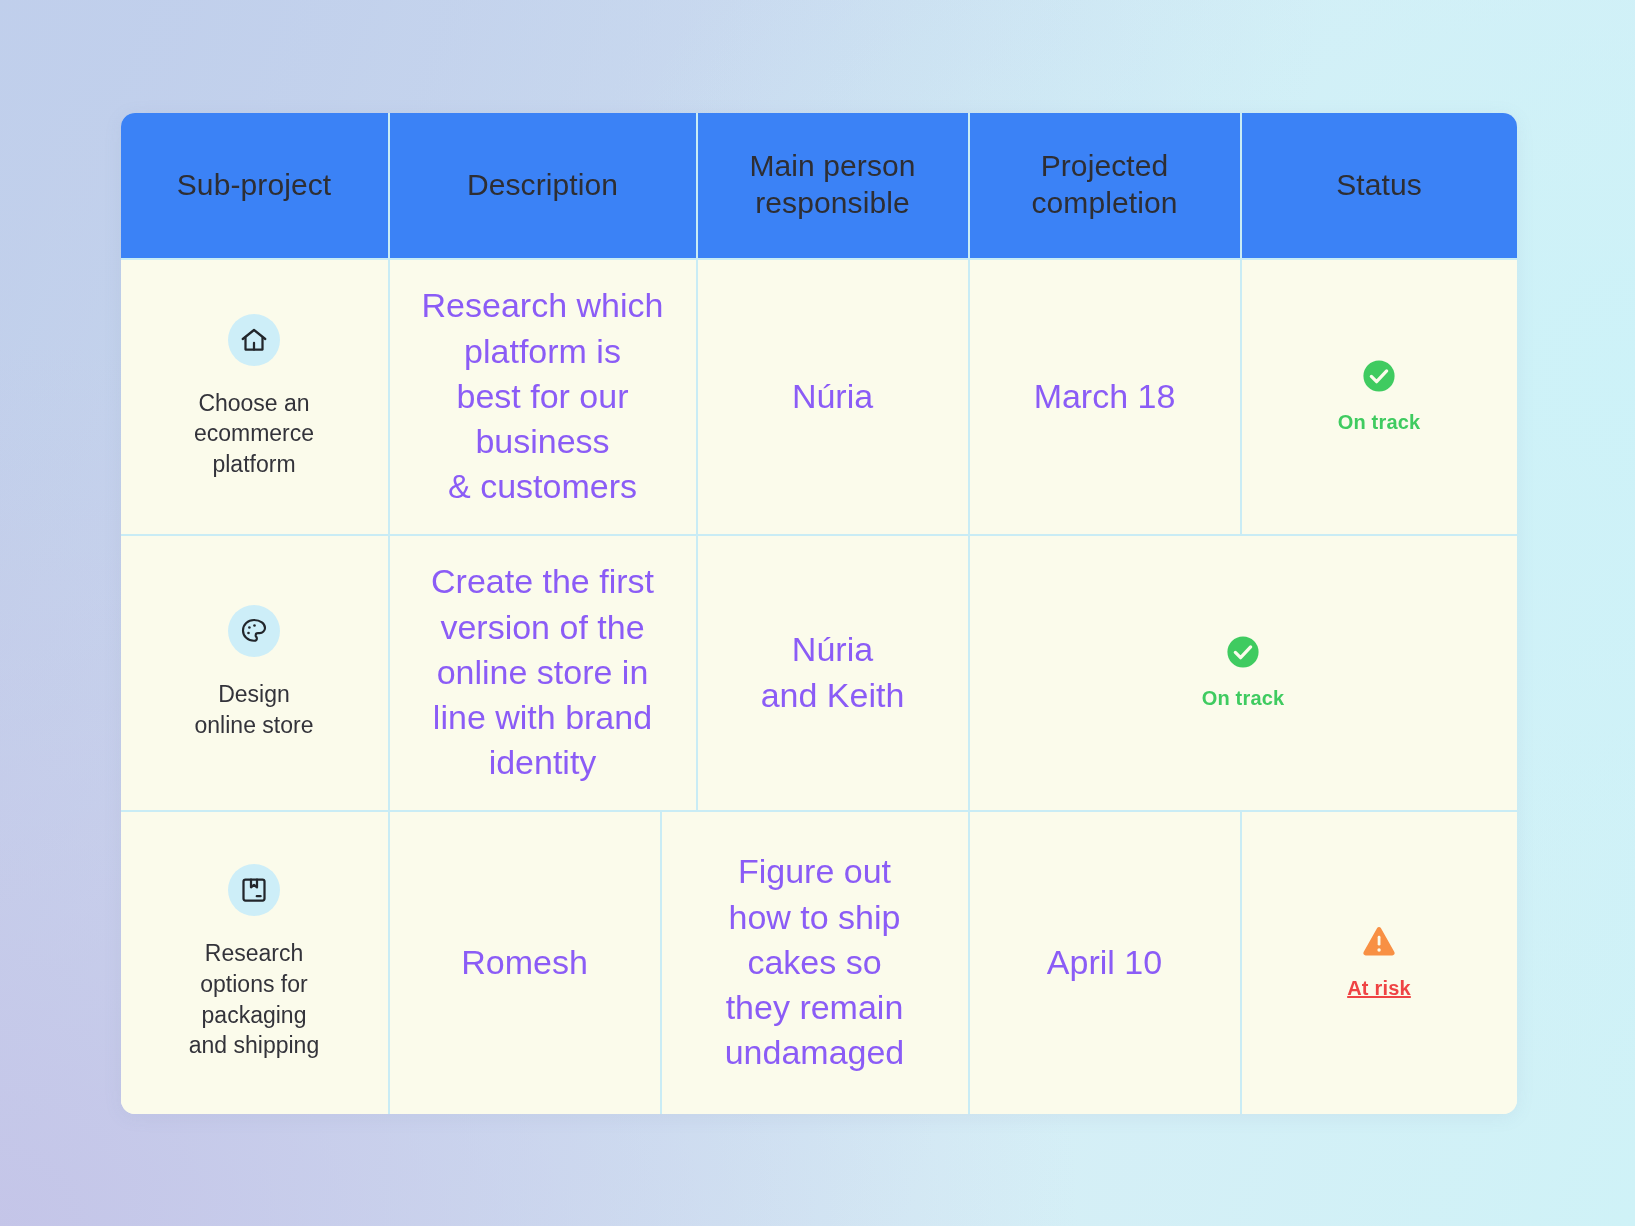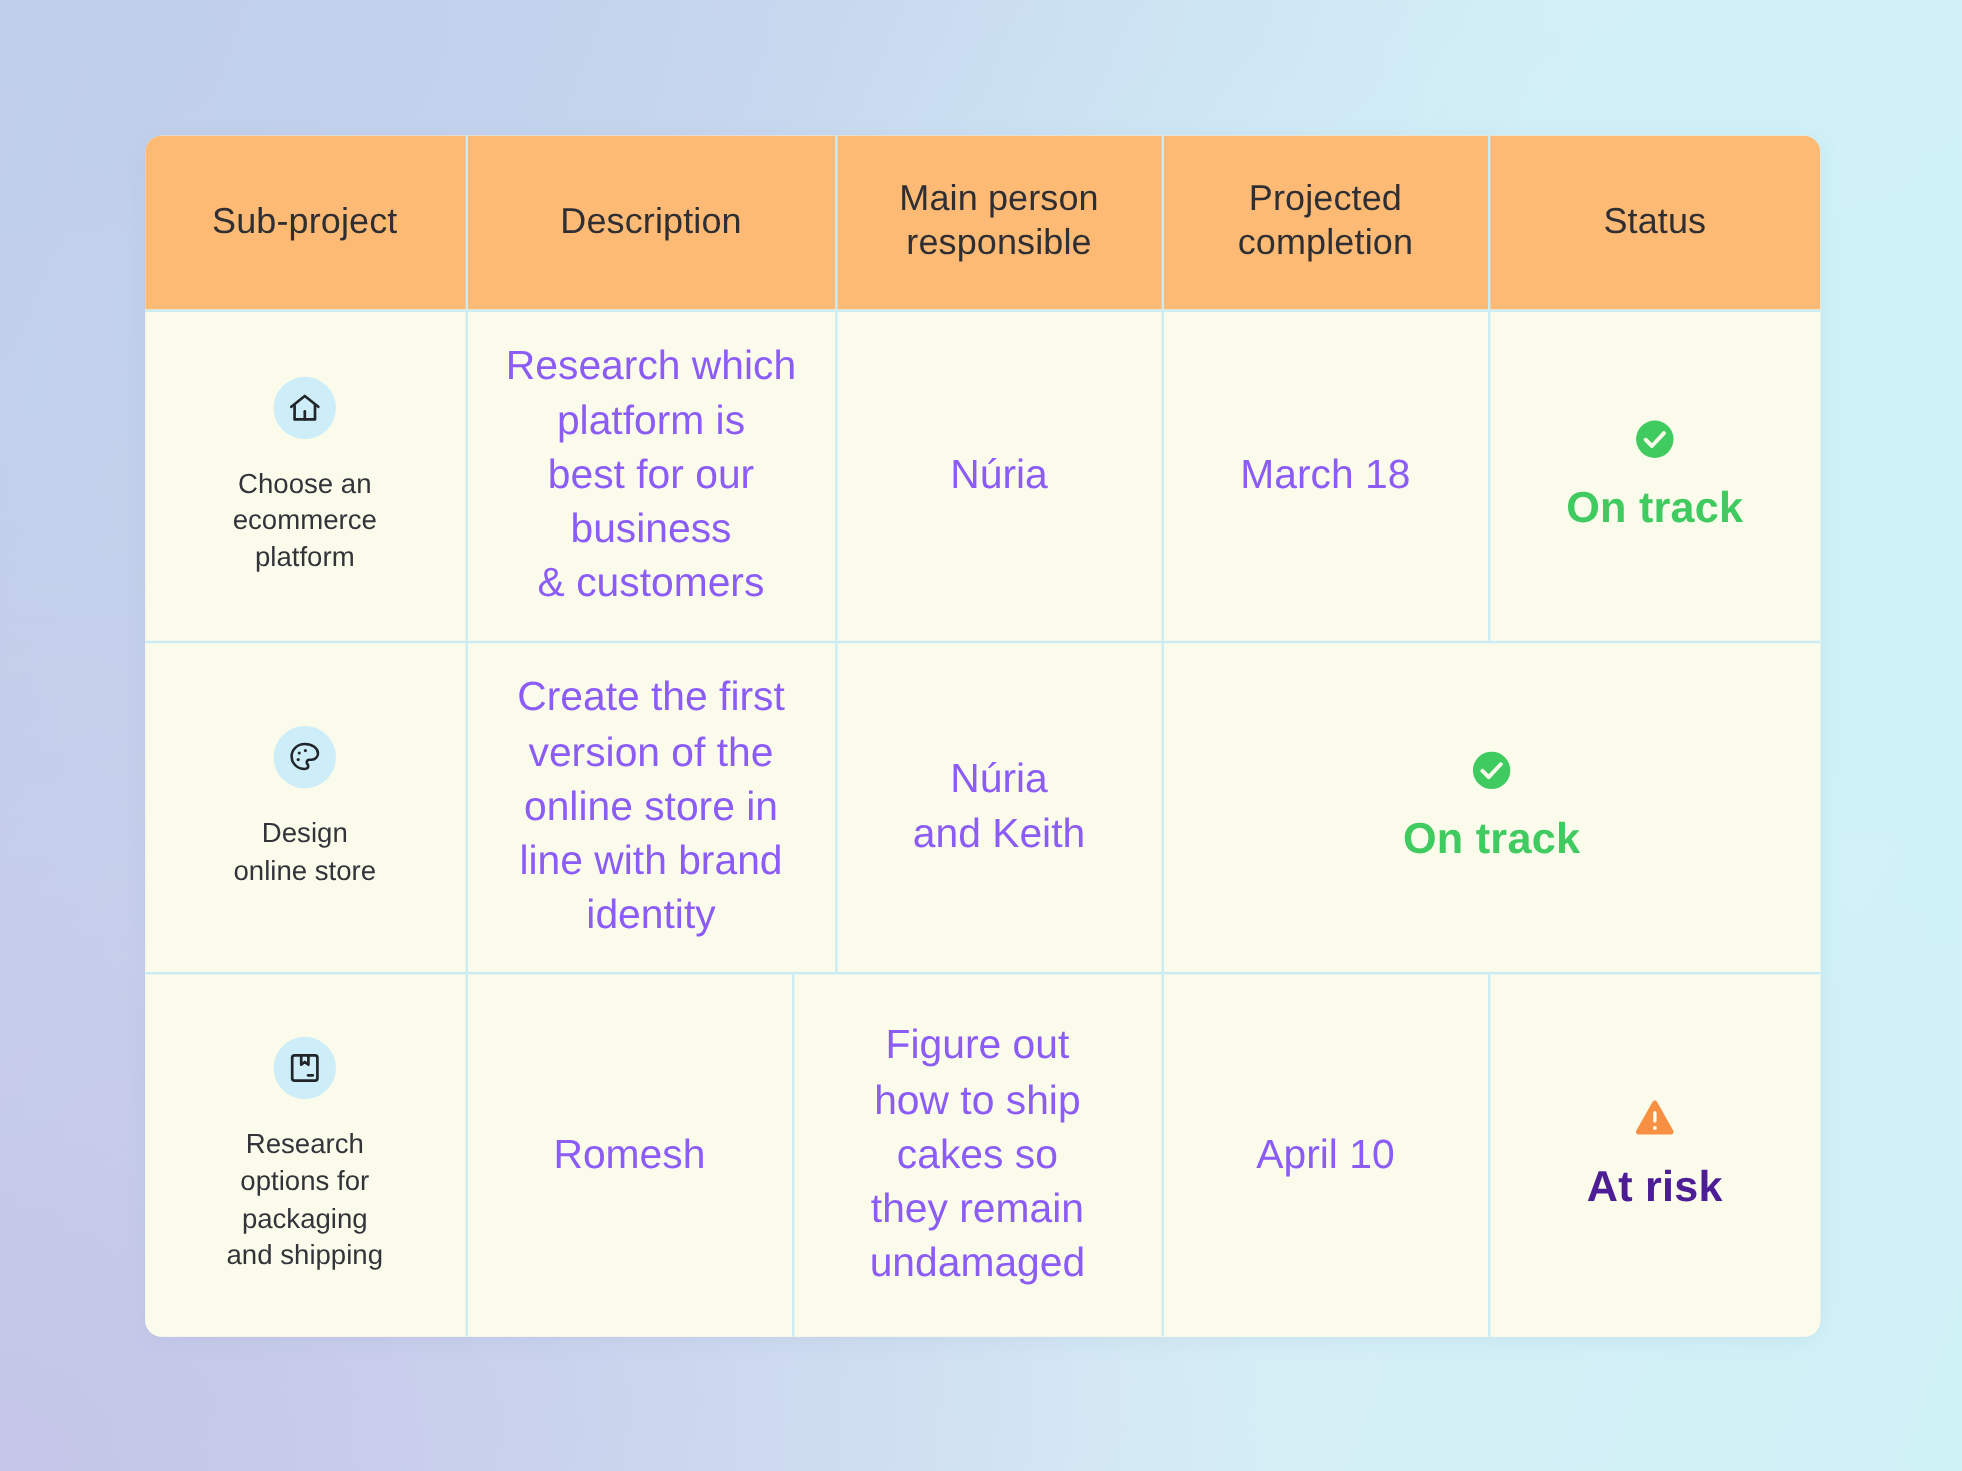"Sub-project" .head-row { background: #fdba74 -> #3b82f6 }
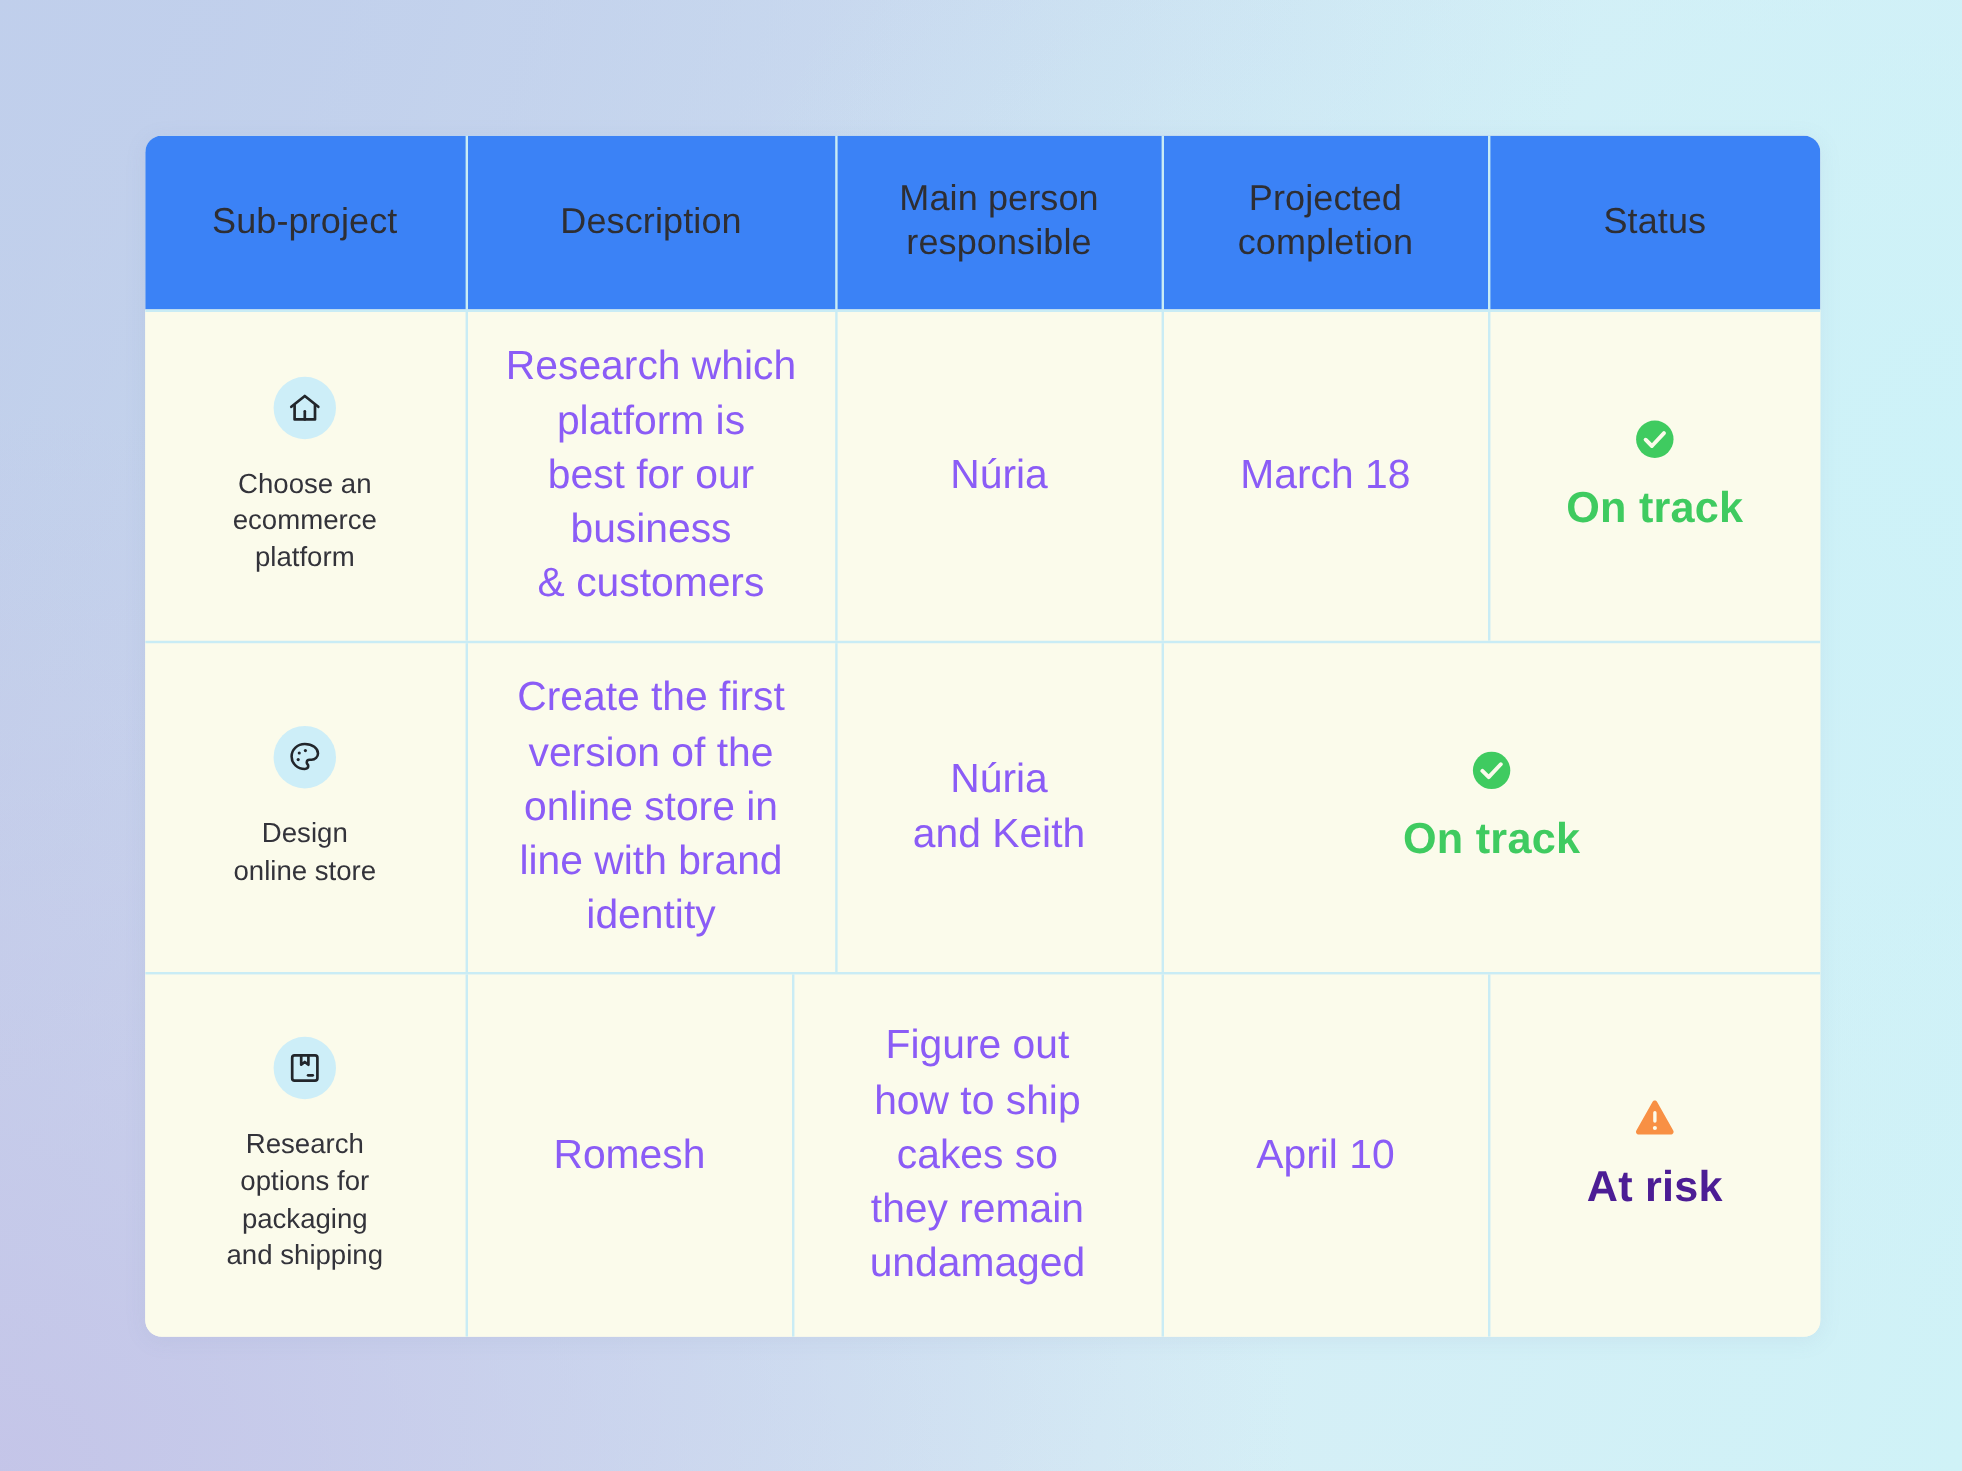"On track" .status-label { font-size: 36px -> 20px }
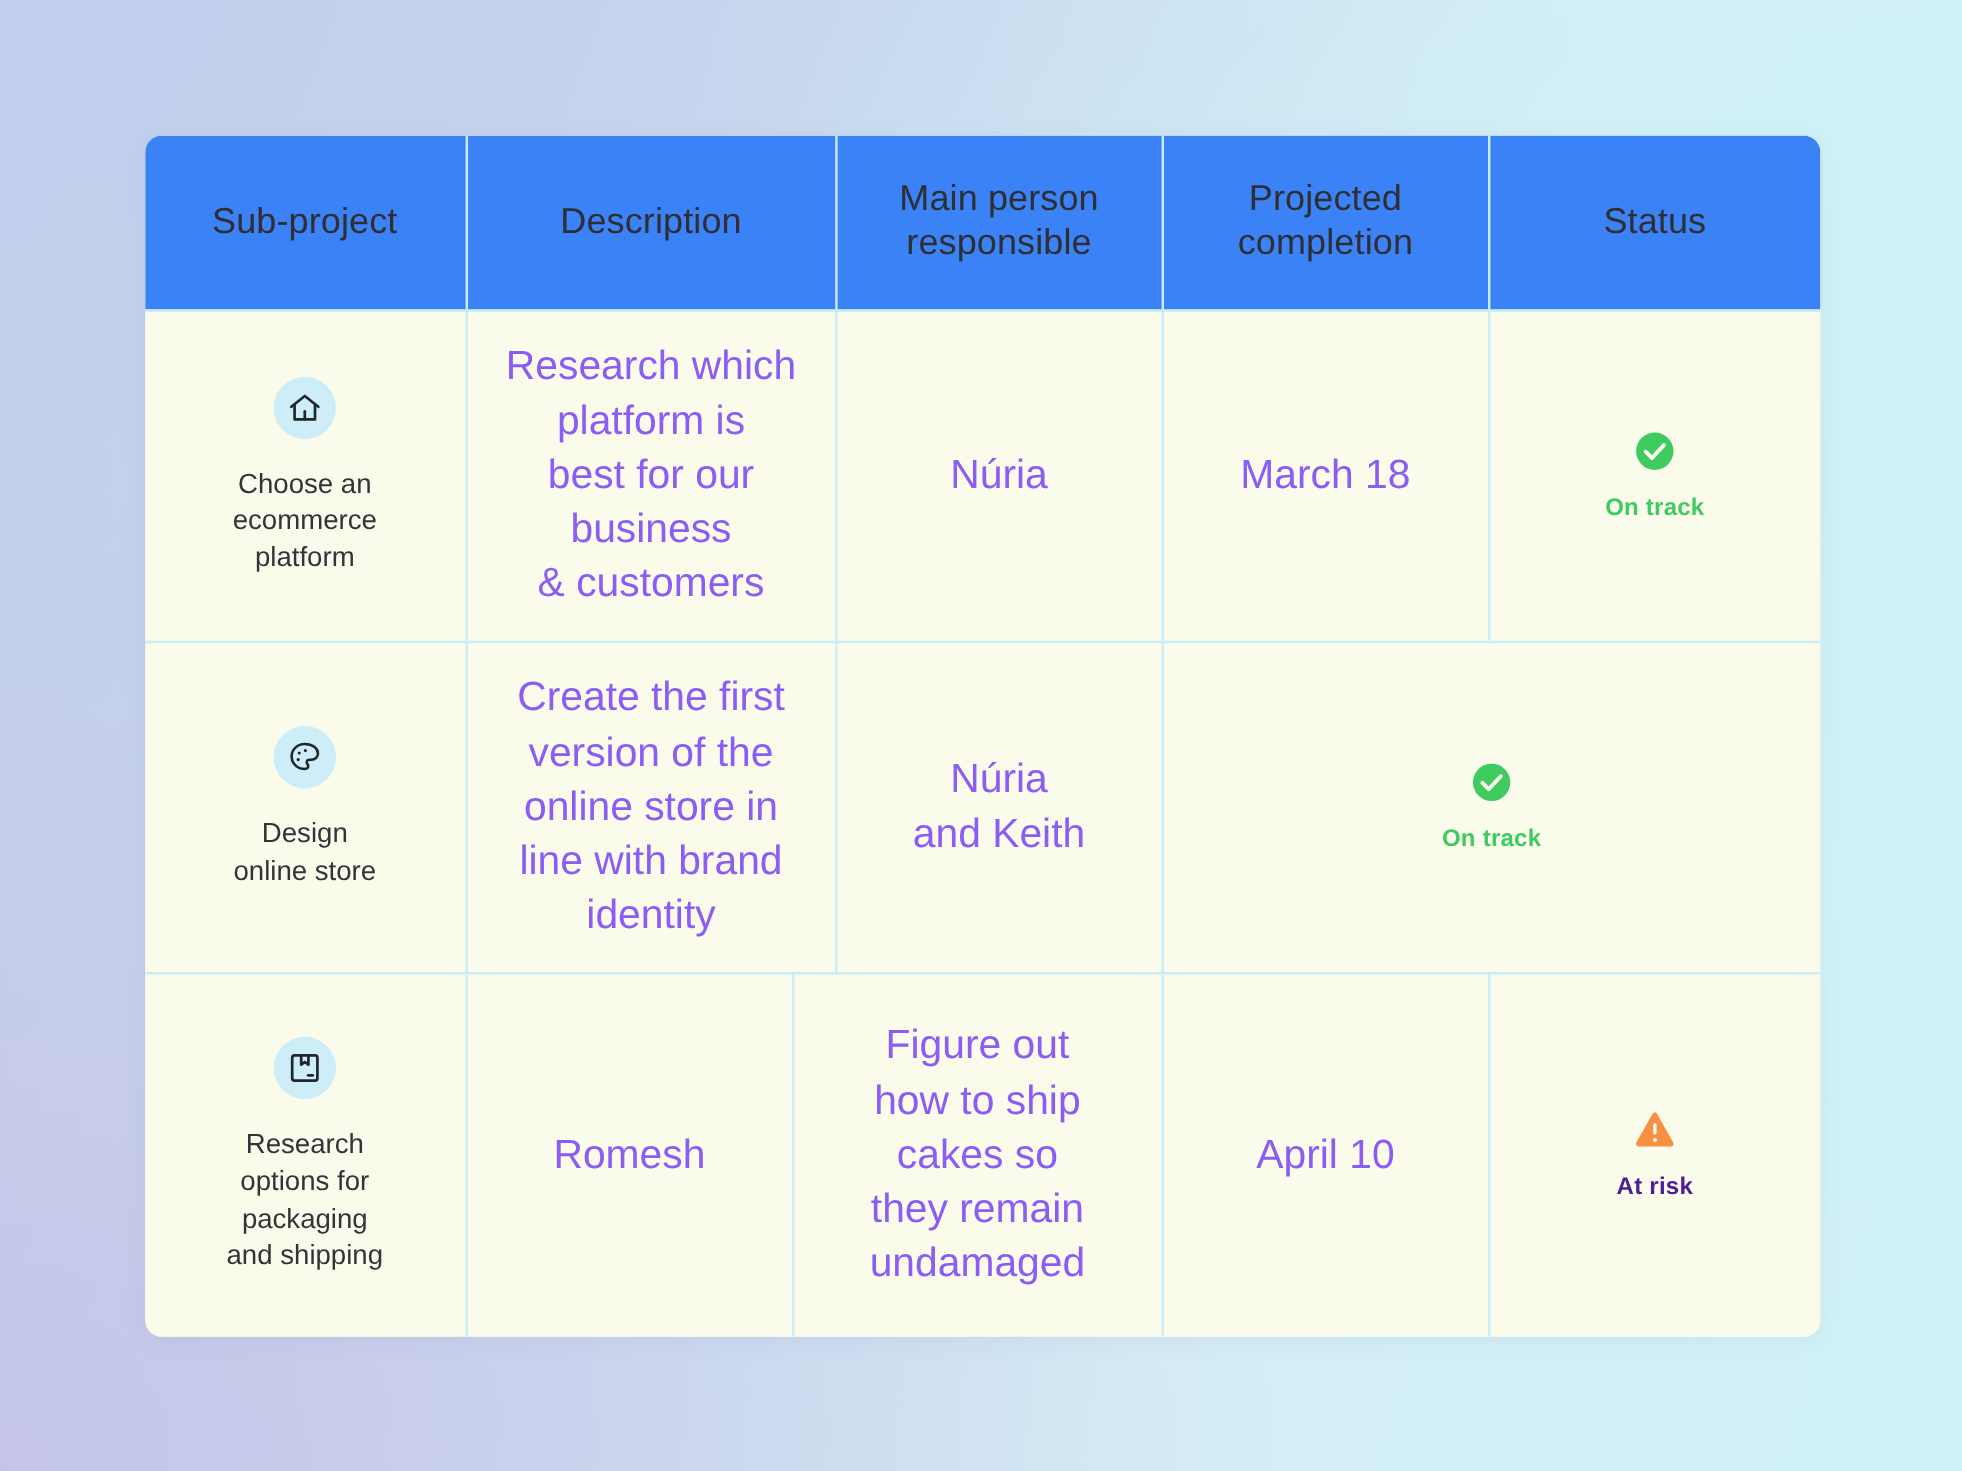"At risk" .status-atrisk { color: #4c1d95 -> #ef4444; text-decoration: none -> underline }
